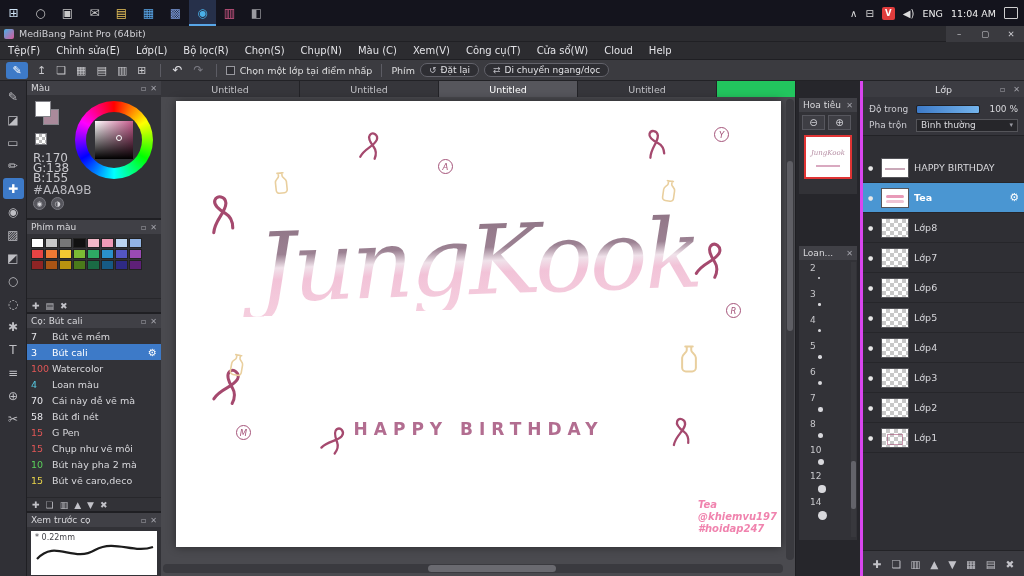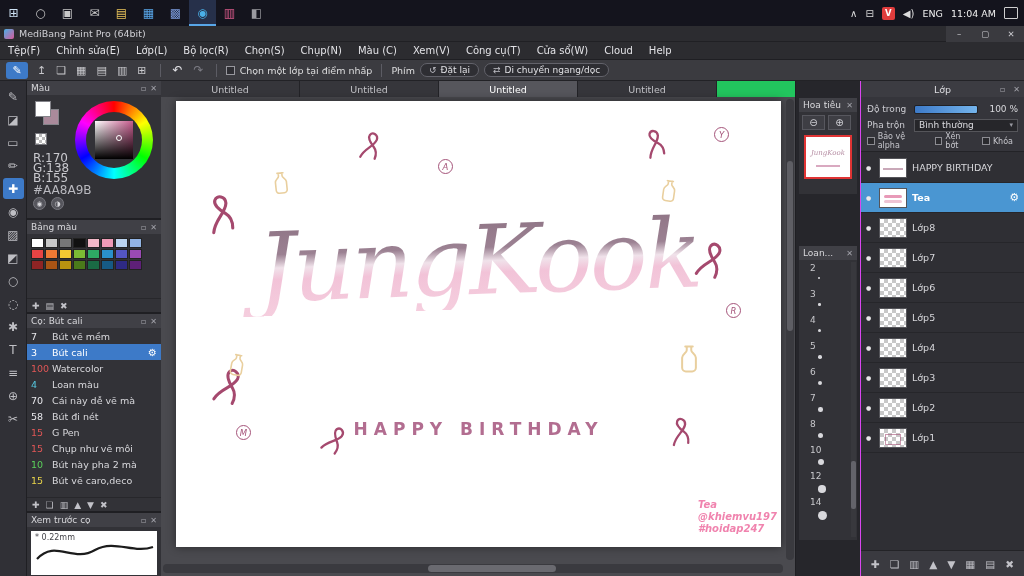"Lớp" #layers { border-left: 1px solid #d946ef -> 3px solid #d946ef }
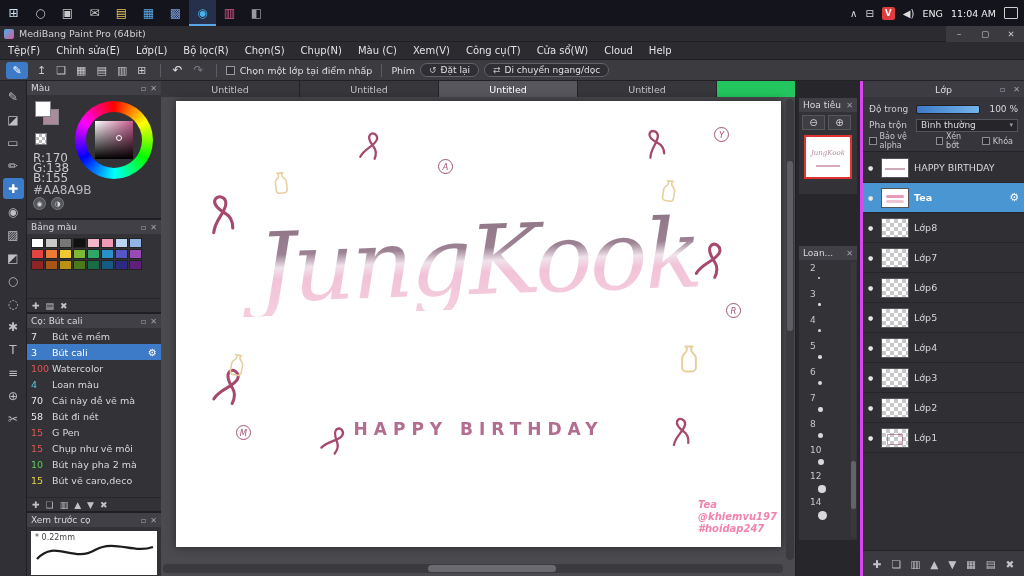"Bảo vệ alpha" div.lrow3 { html: <div> <span></span> <span>Bảo vệ alpha</span> <span></span> <span>Xén bớt</span> <span></span> <span>Khóa</span> </div> -> none }
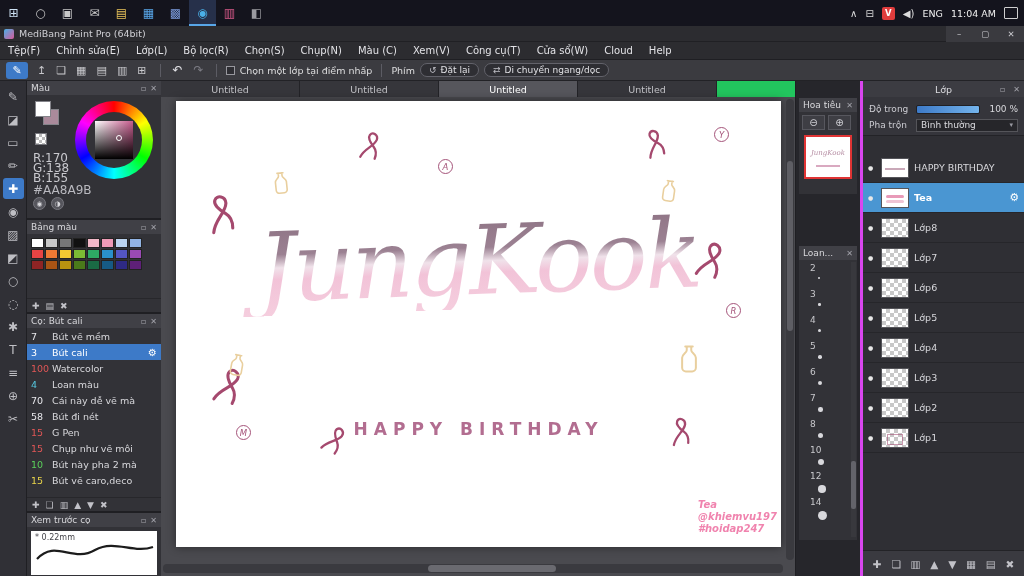"Bảng màu" span { text: Bảng -> Phím }
